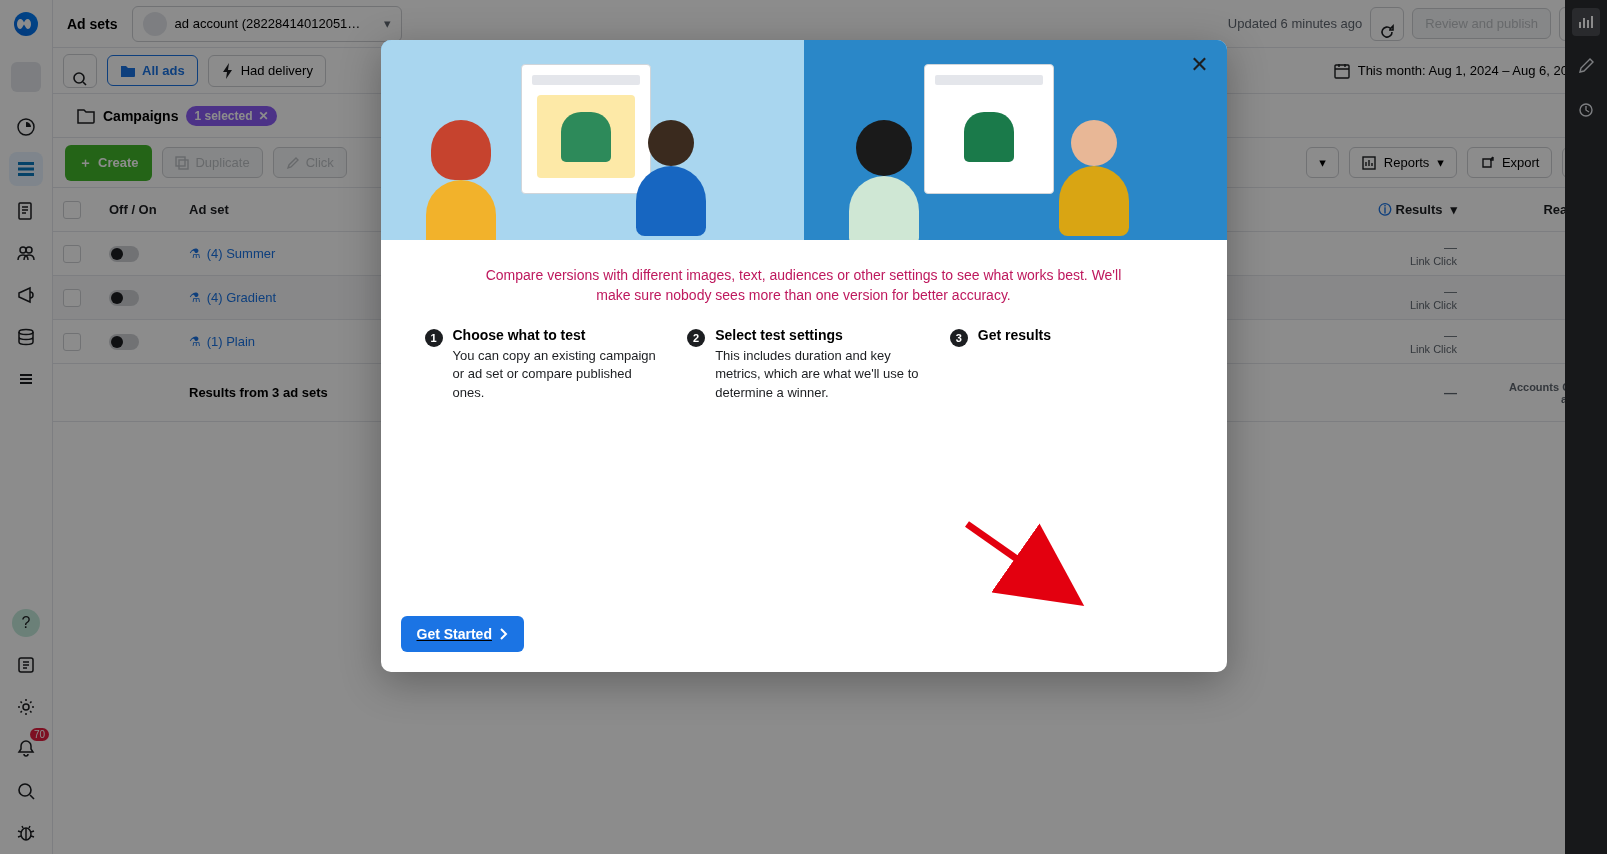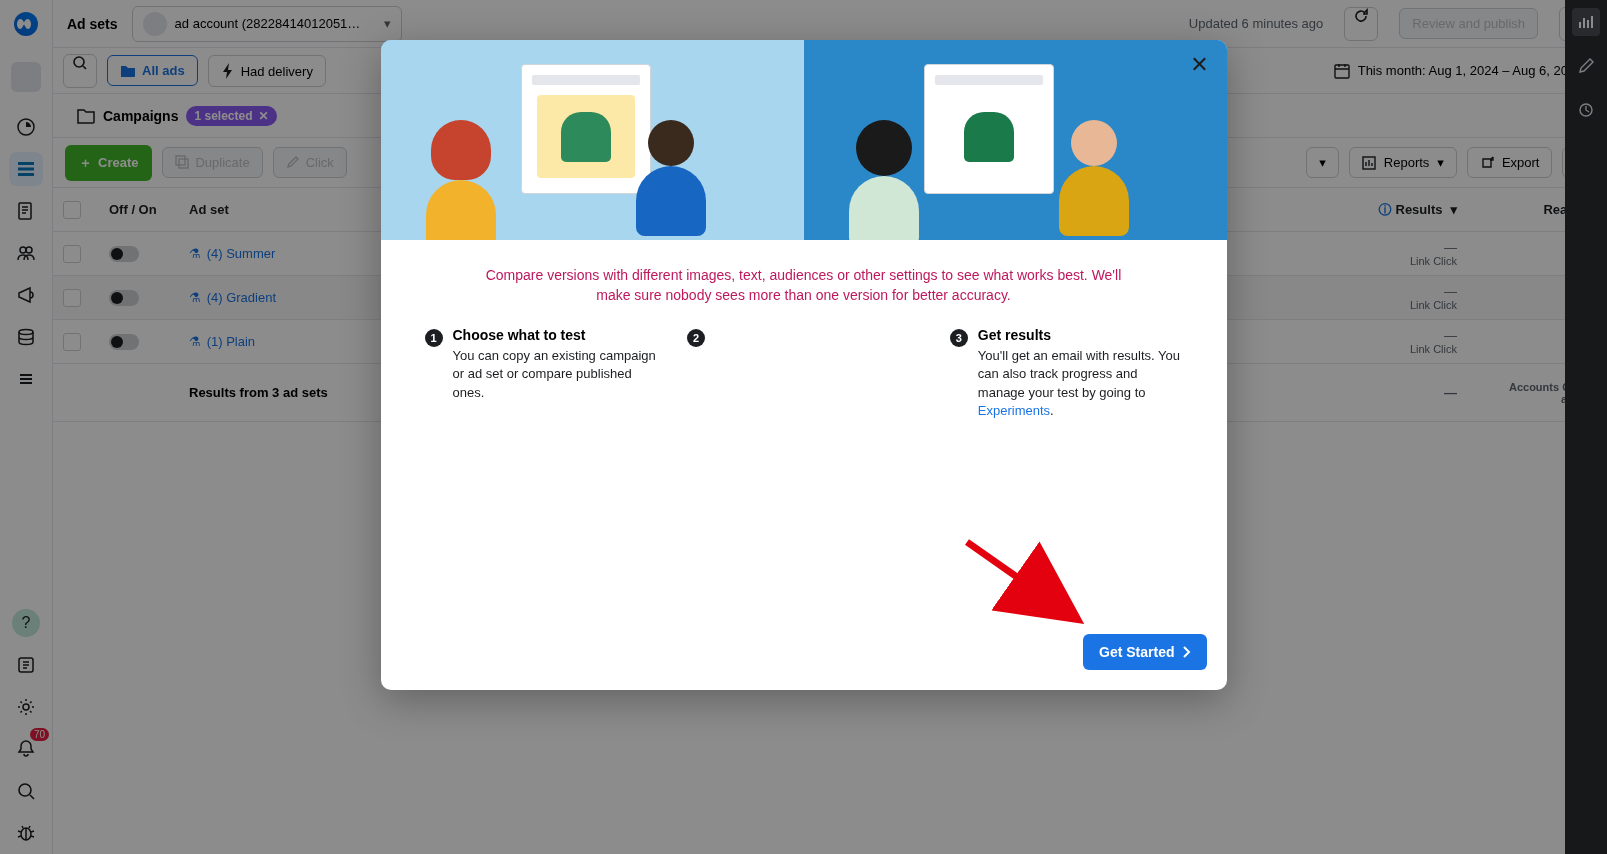"Updated 6 minutes ago" .bar1 .right { gap: 21px -> 8px }
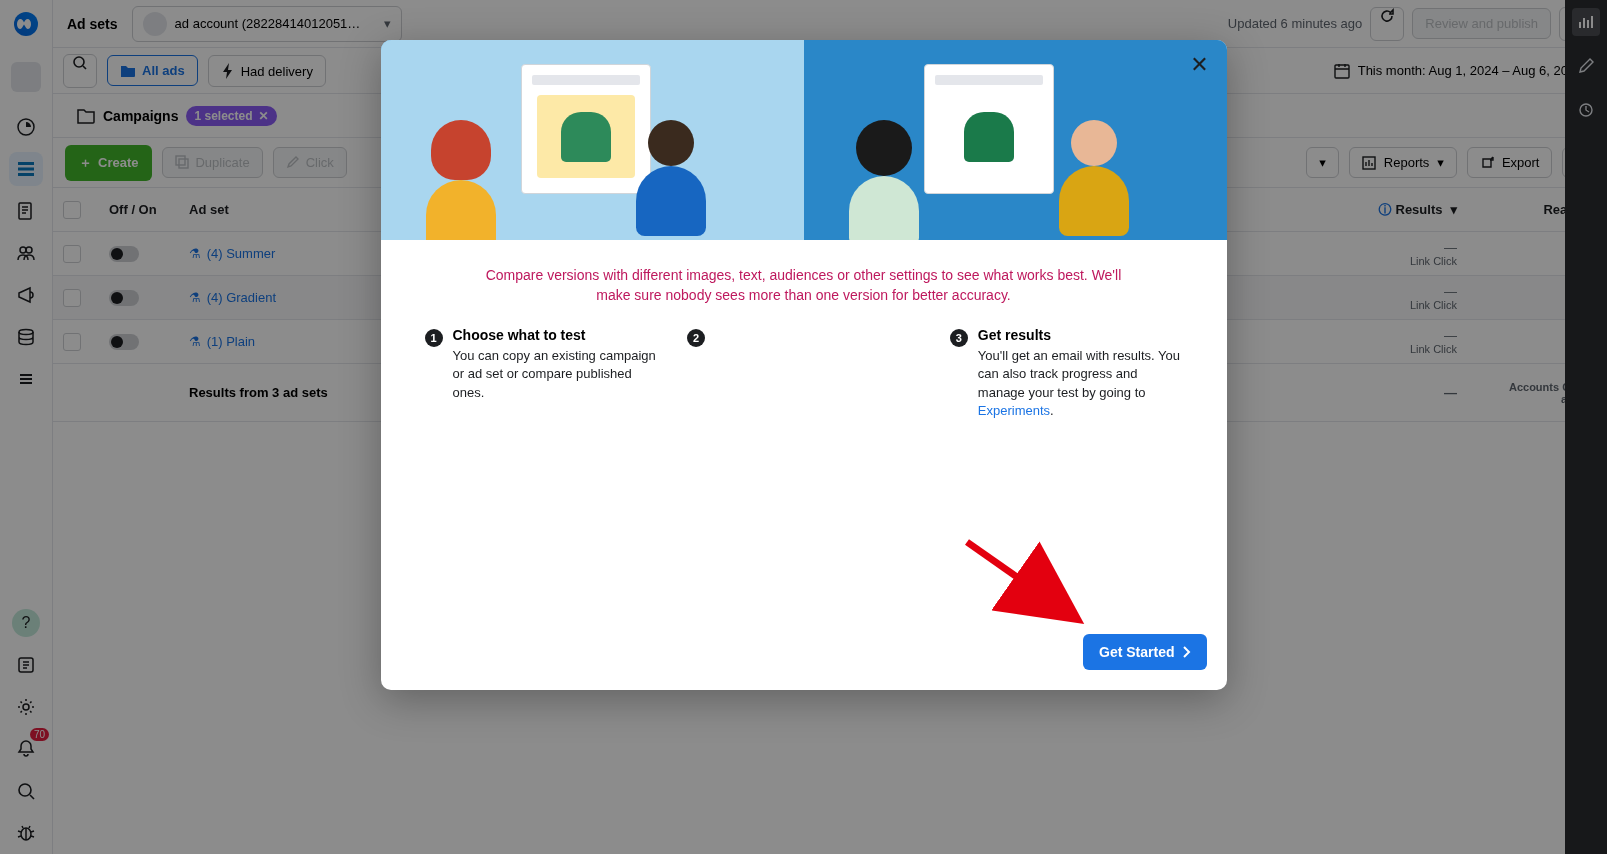"Review and publish" .btn { align-items: flex-start -> flex-end }
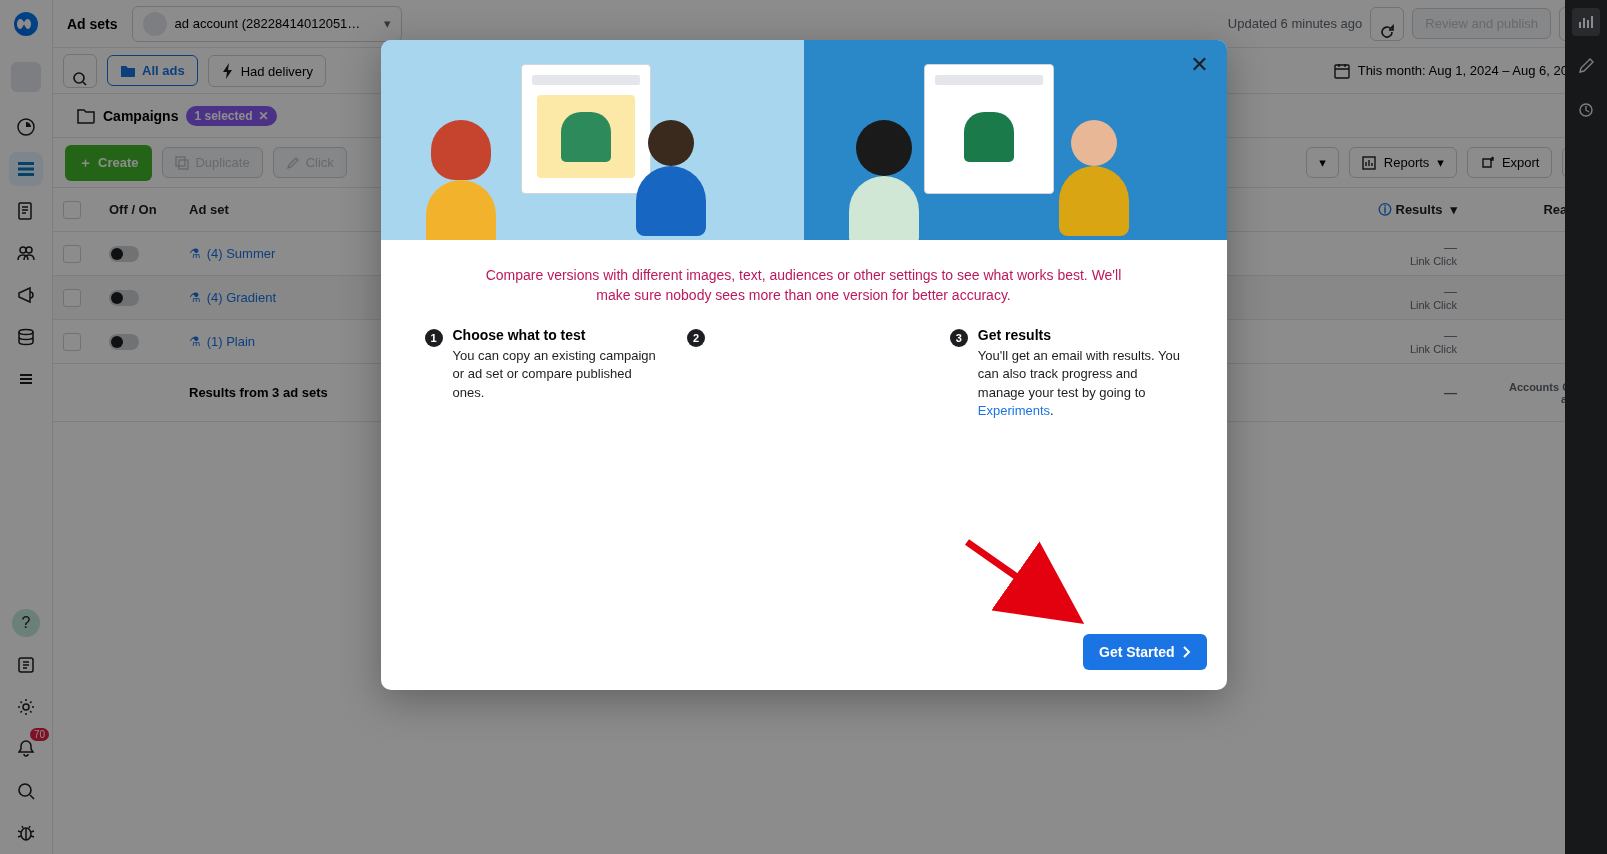"All ads" .chip { align-items: flex-end -> center }
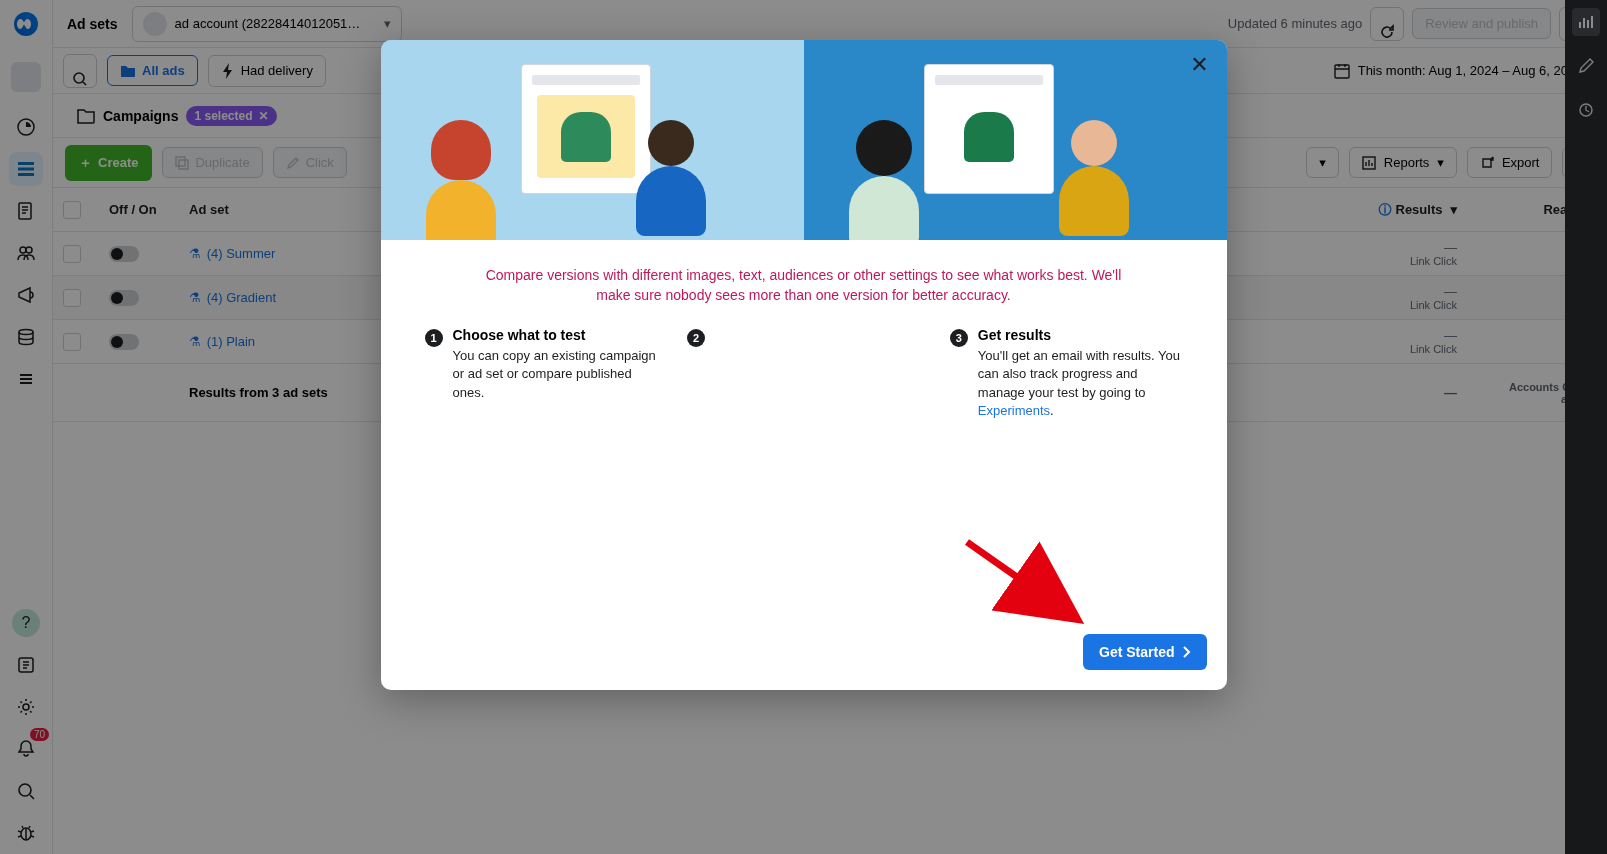"Select test settings" div { html: none -> <div> <div>Select test settings</div> <div>This includes duration and key metrics, which are what we'll use to determine a winner.</div> </div> }
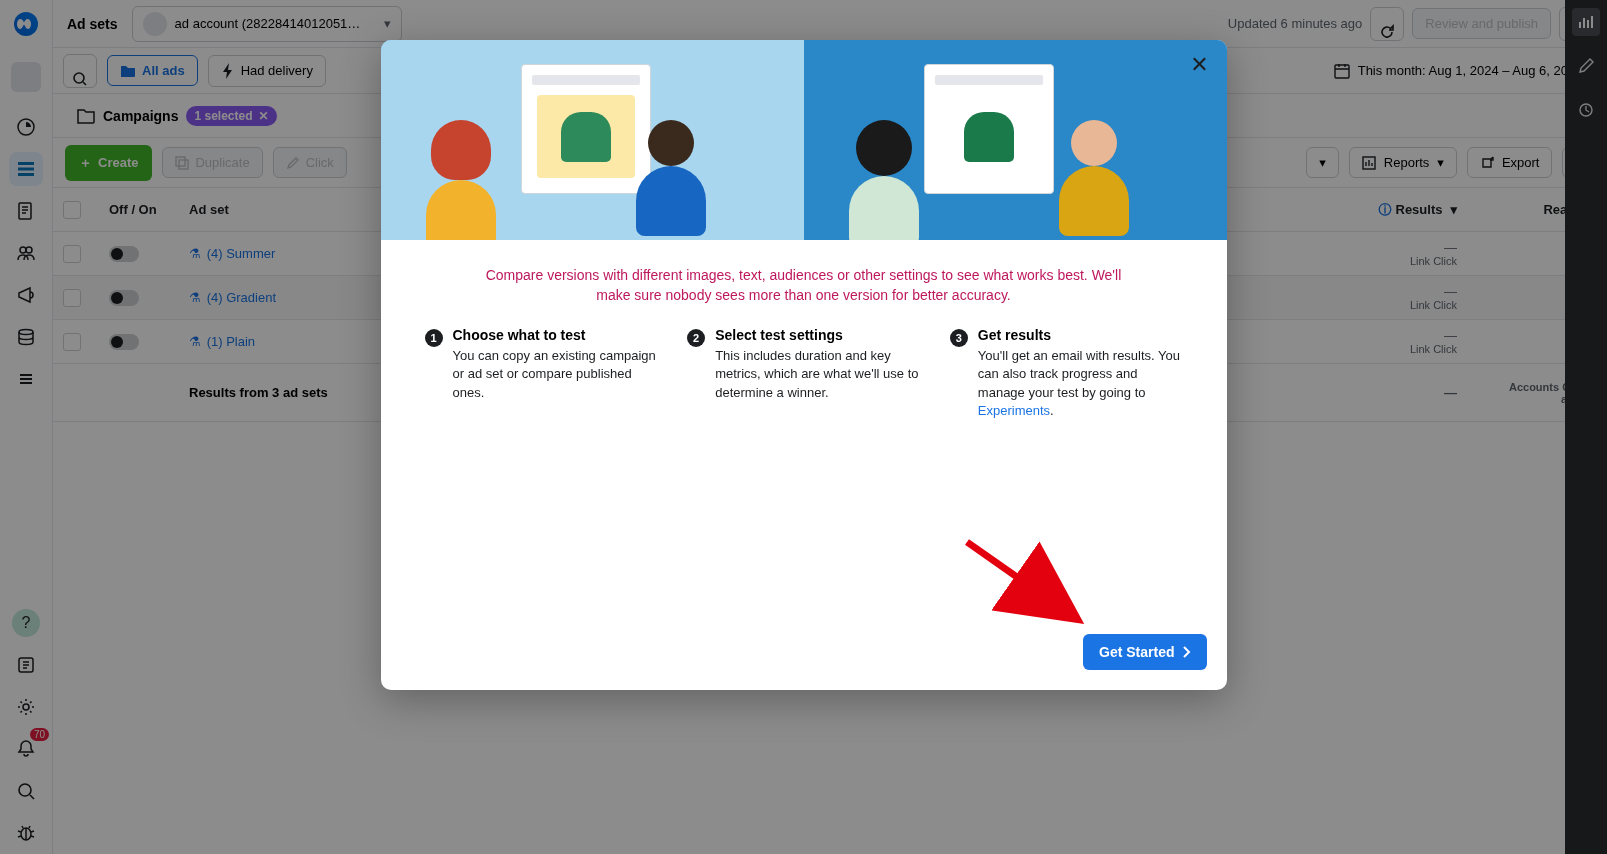"You'll get an email with" div.sbody { html: <div><span>You'll get an email with results. You can also track progress and manage your test by going to </span><a>Experiments</a><span>.</span></div> -> none }
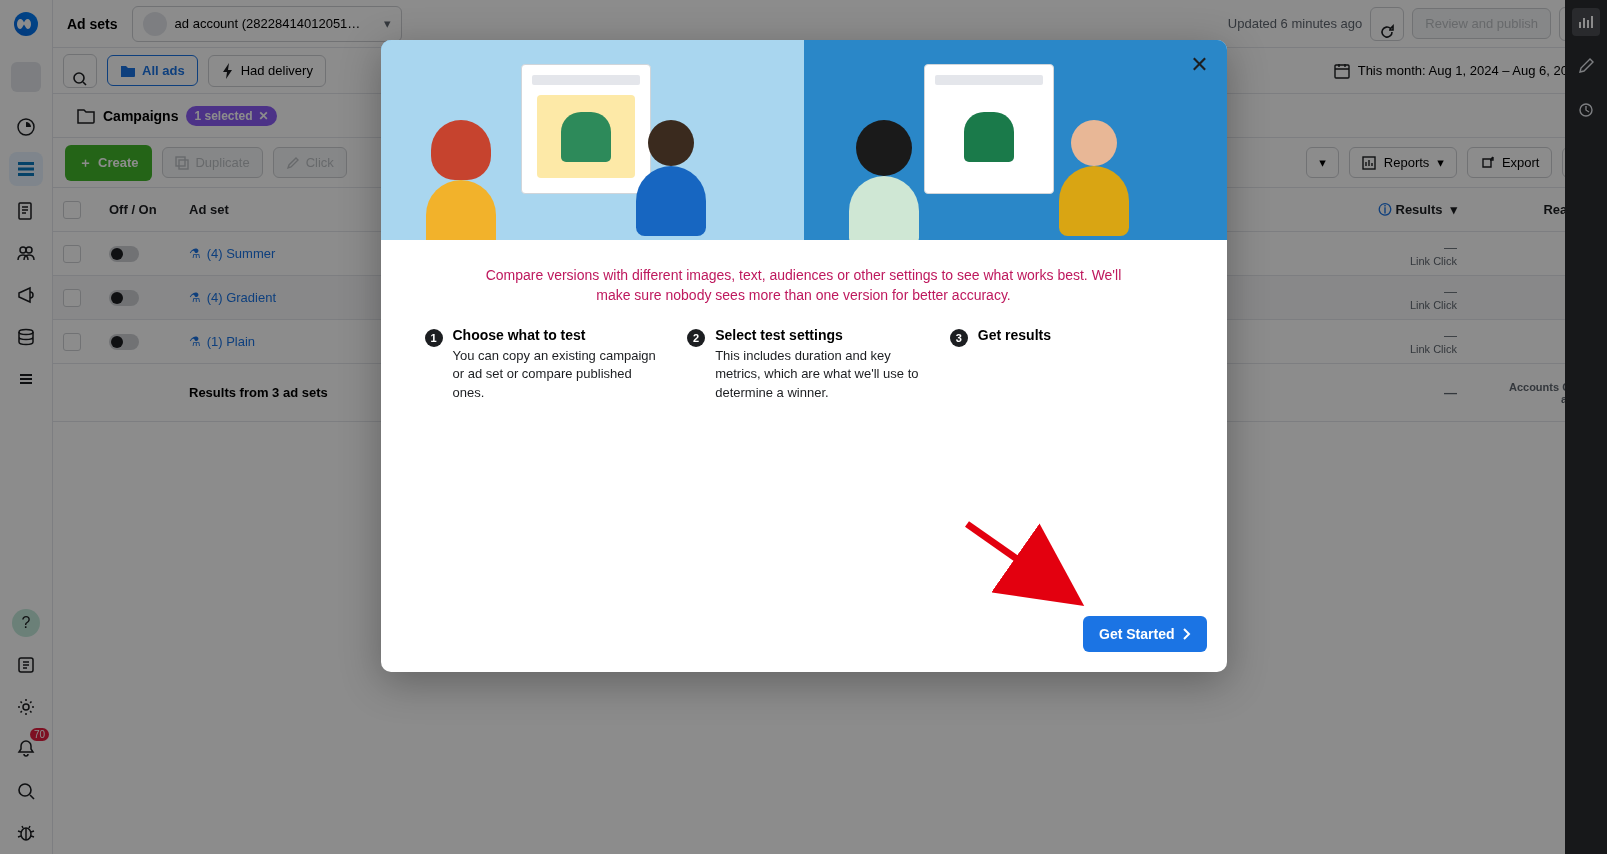"Get Started" .modal-footer { justify-content: flex-end -> none; text-decoration: none -> underline }
